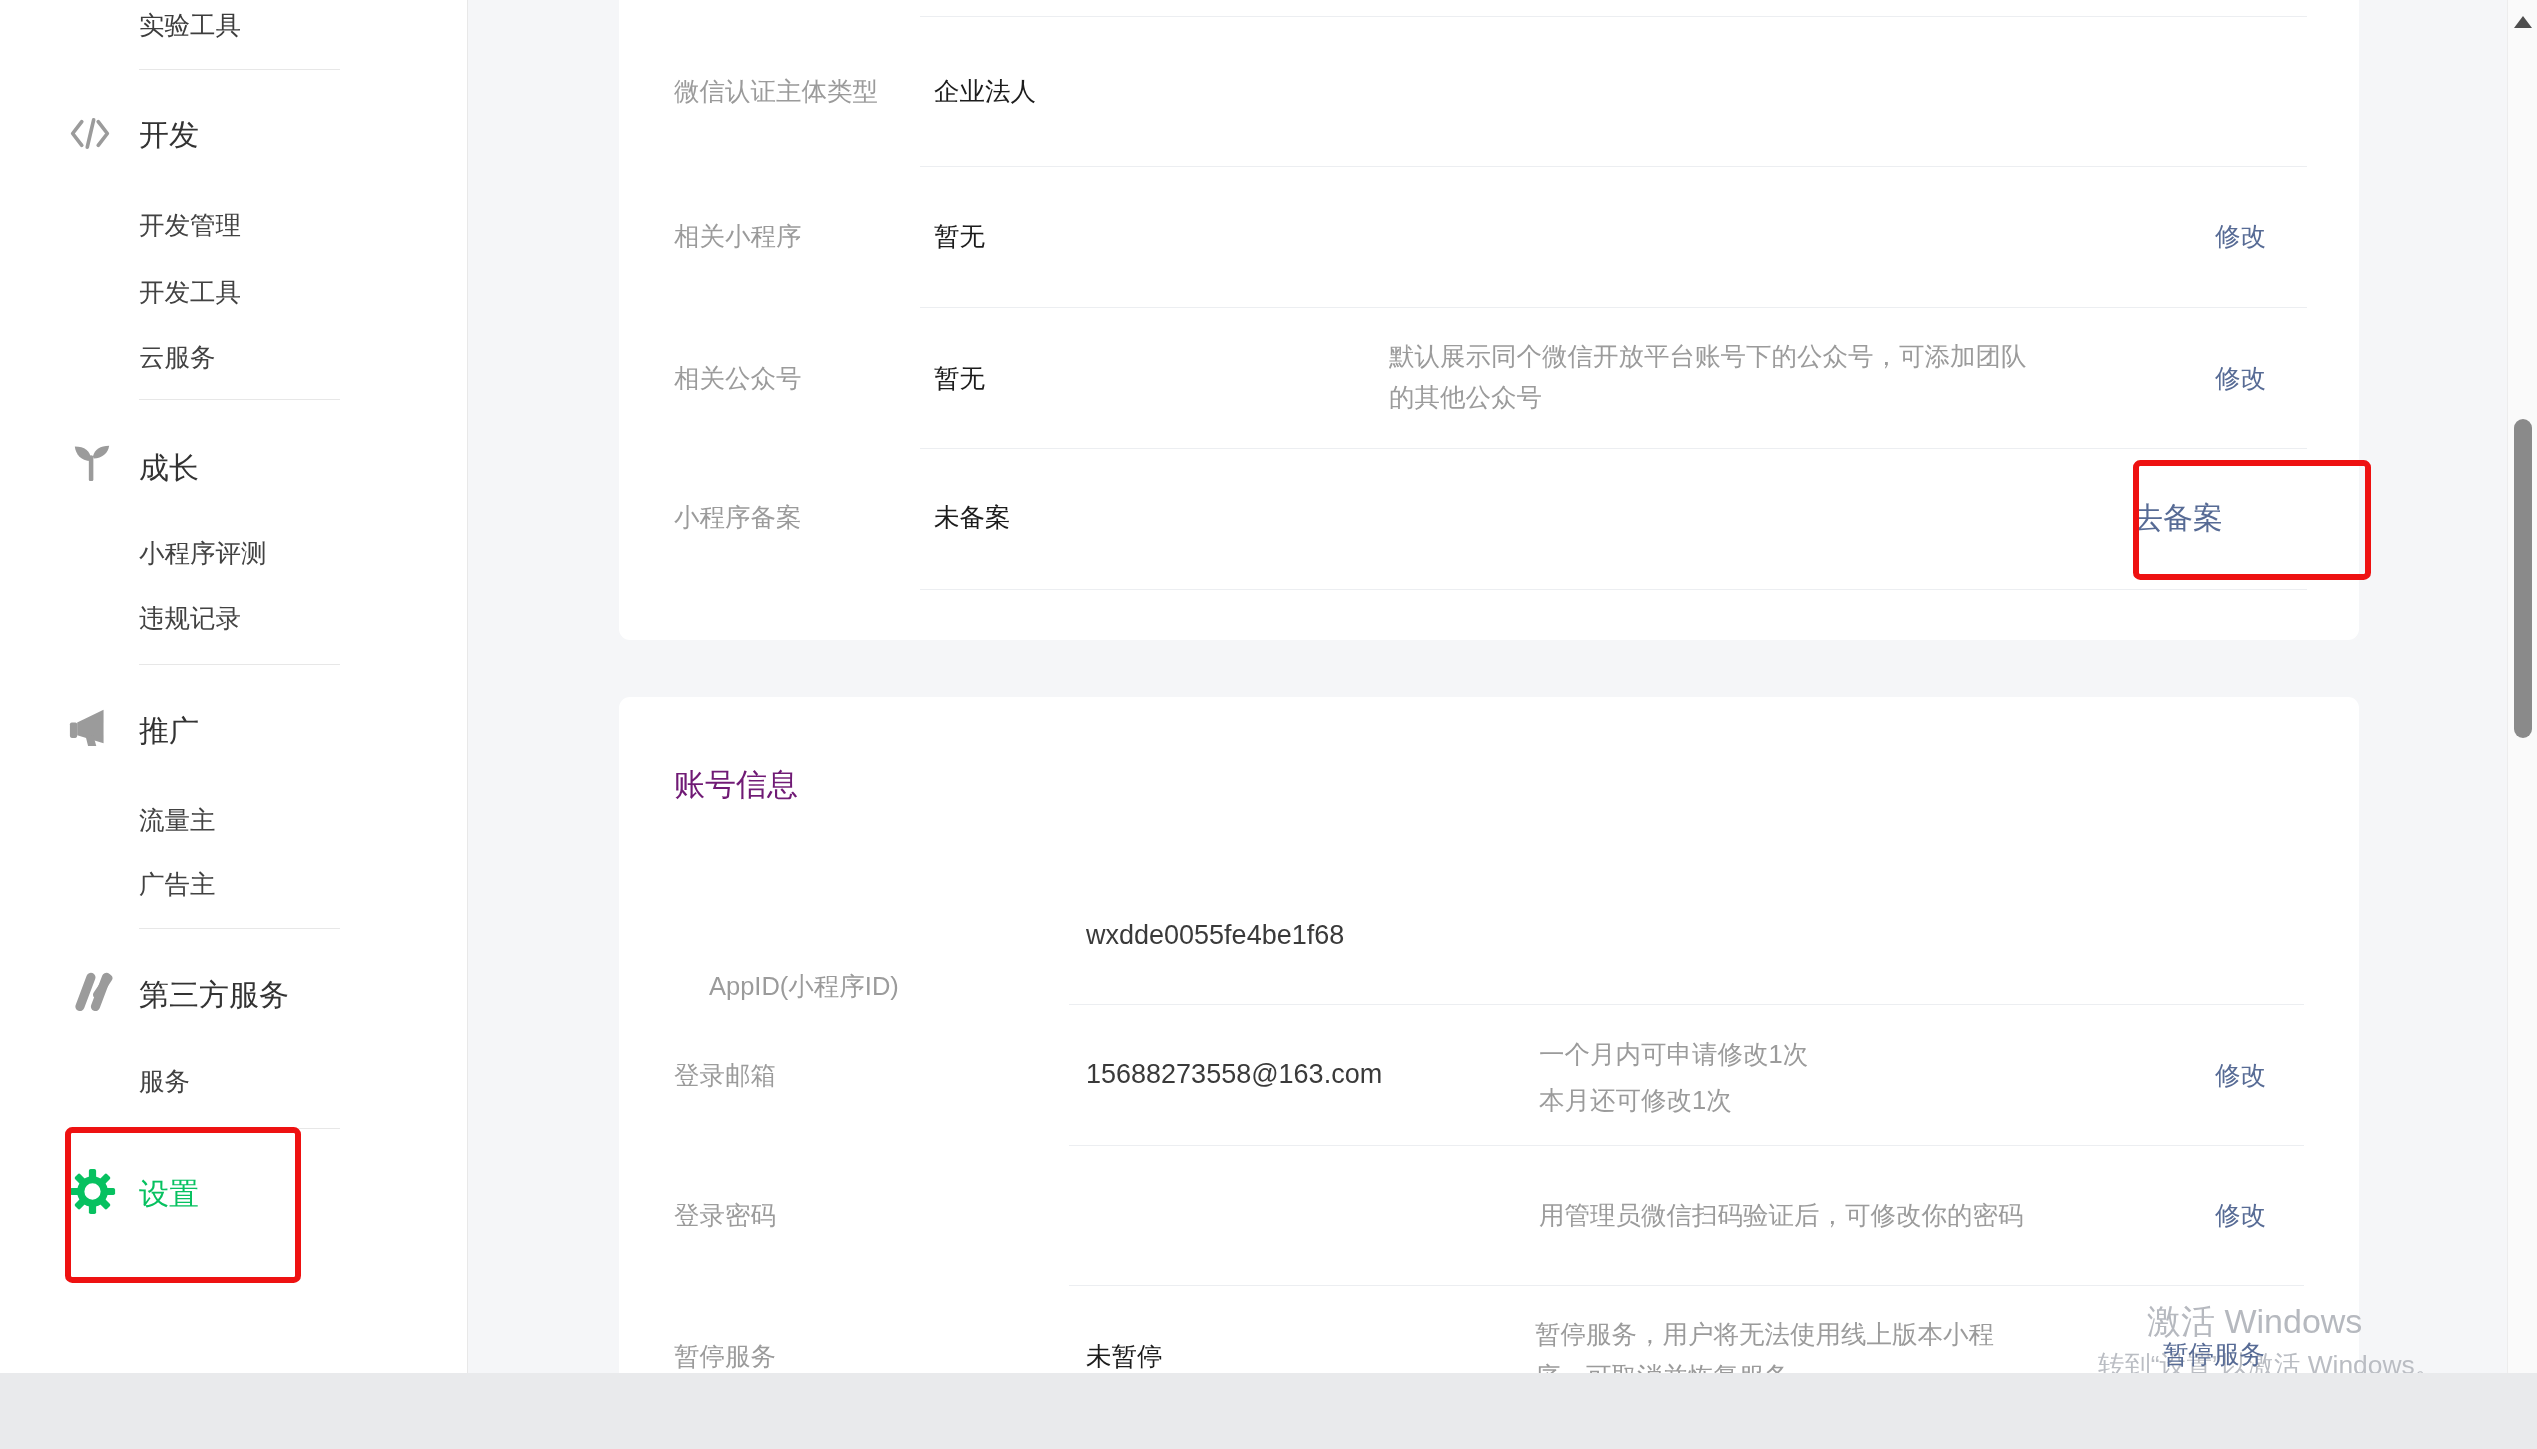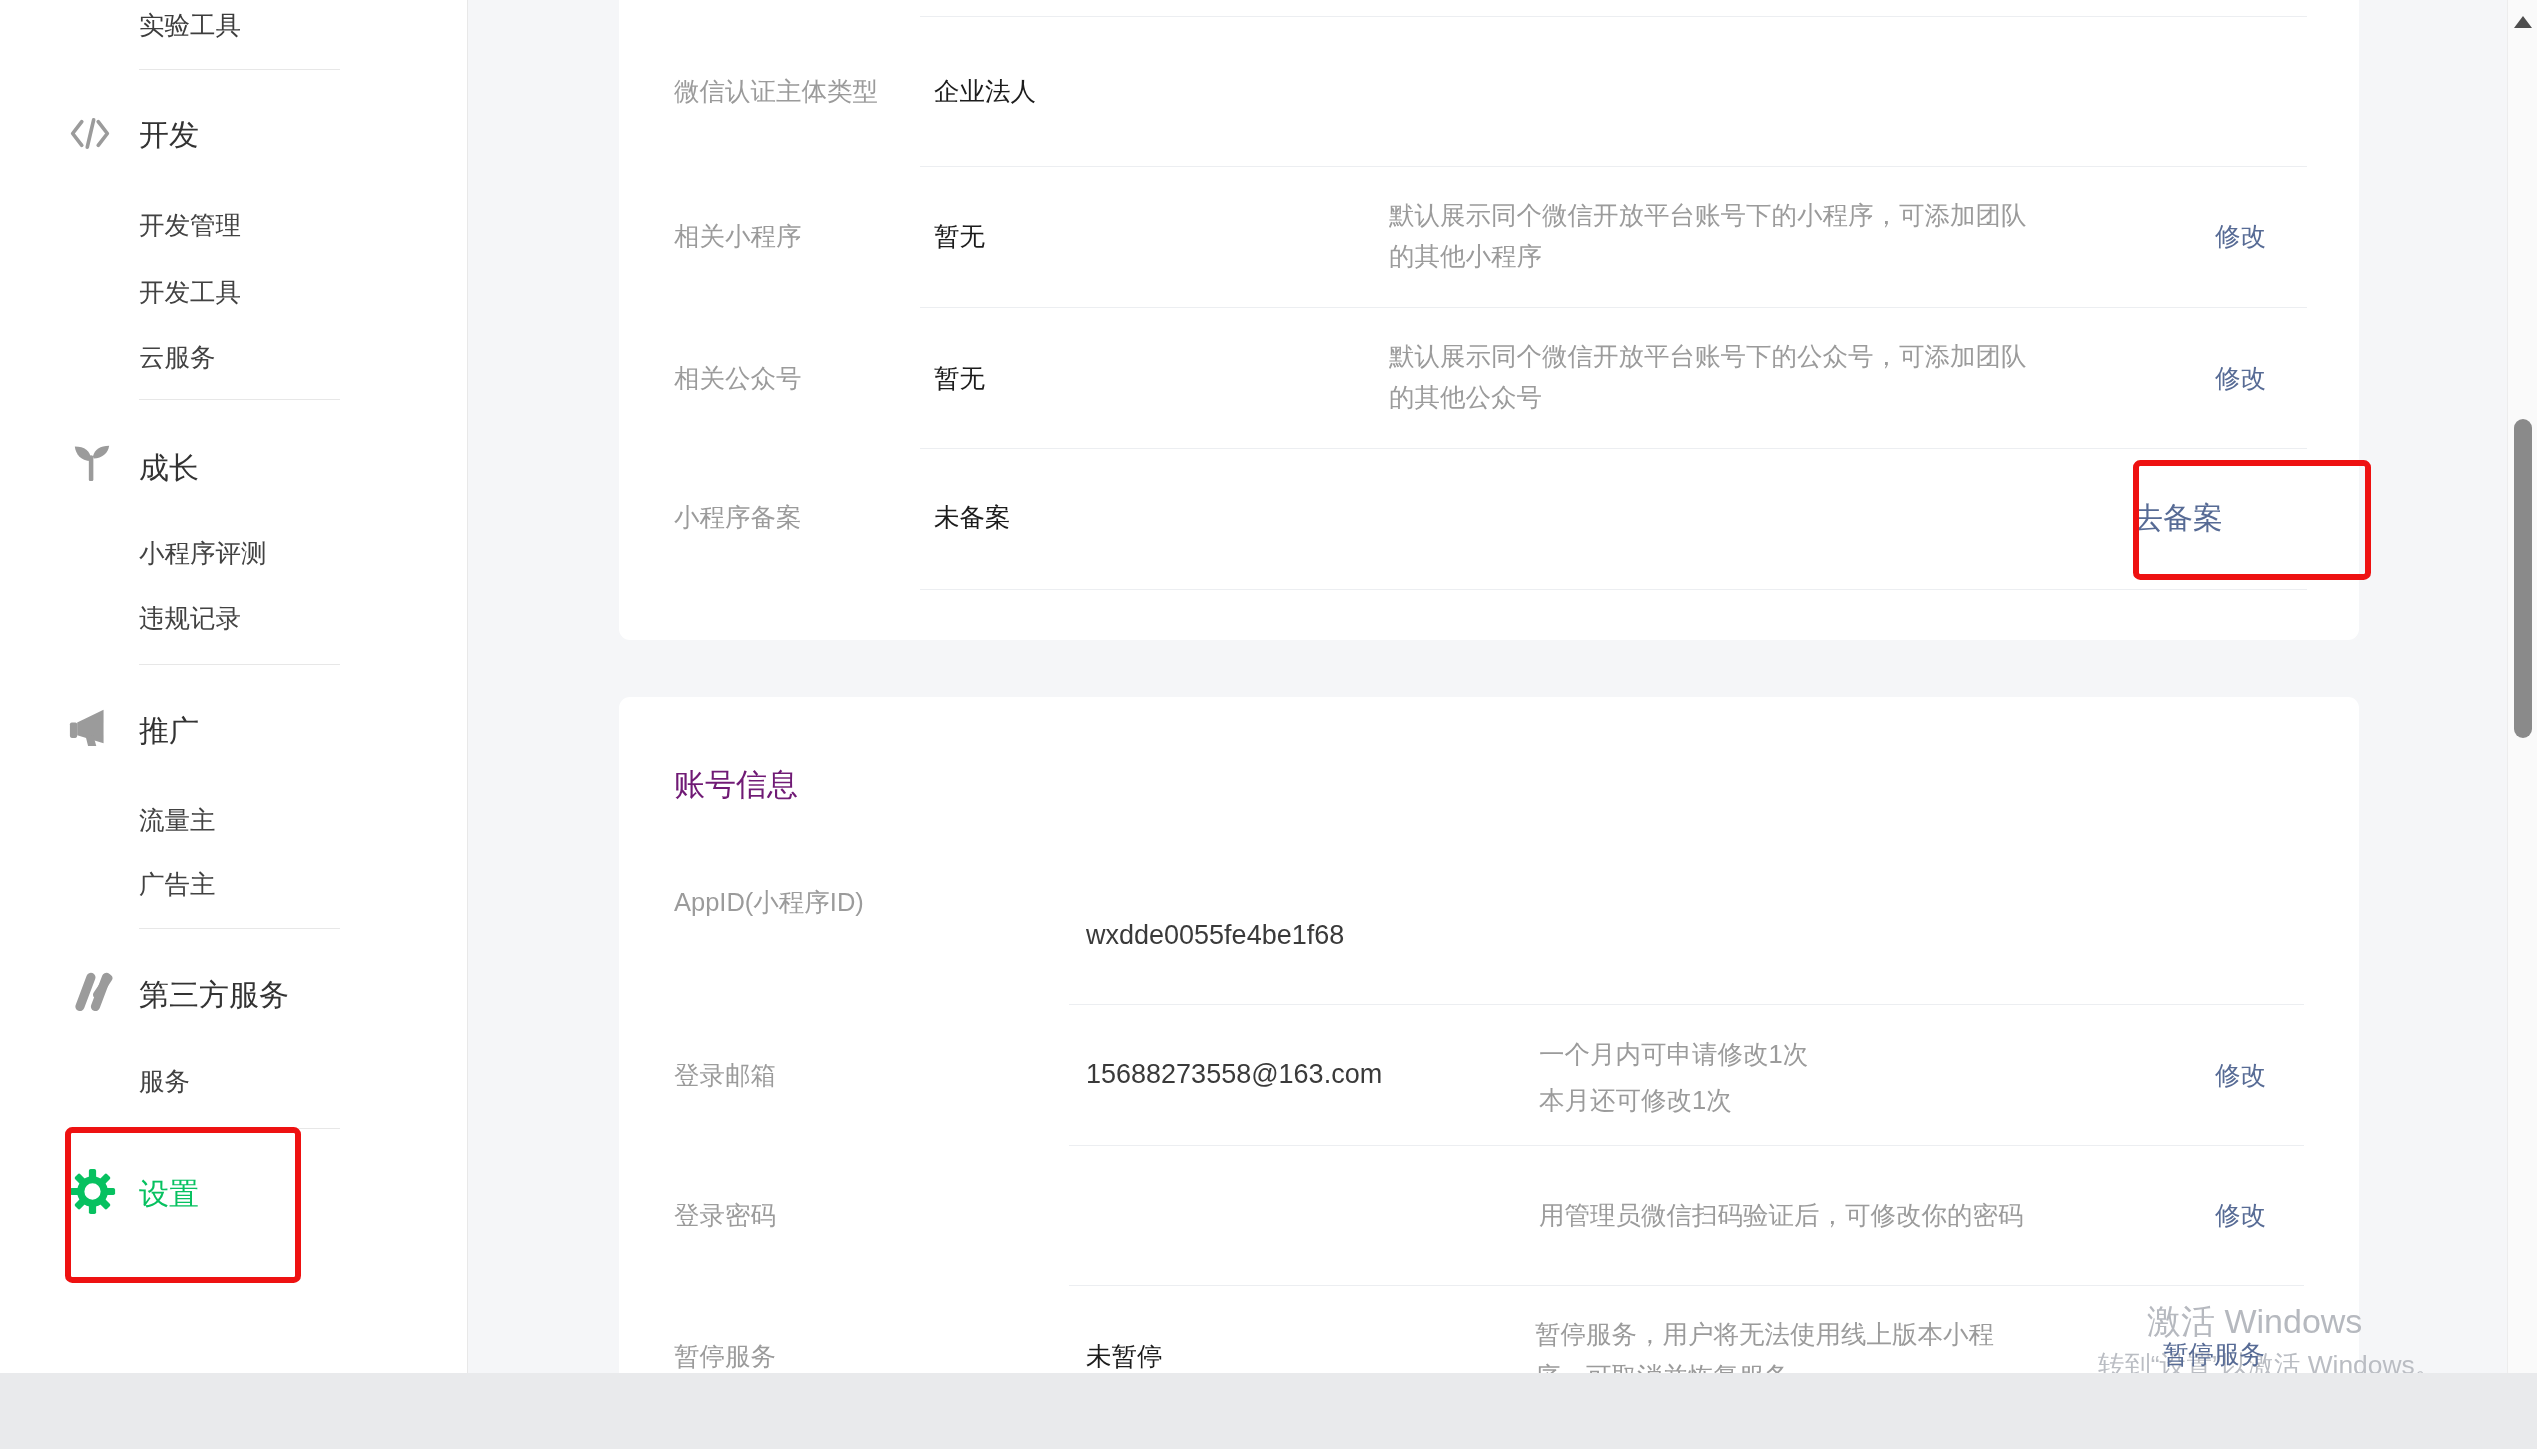"默认展示同个微信开放平台账号下的小程序，可添加团队" div.desc { html: <div> <div>默认展示同个微信开放平台账号下的小程序，可添加团队</div> <div>的其他小程序</div> </div> -> none }
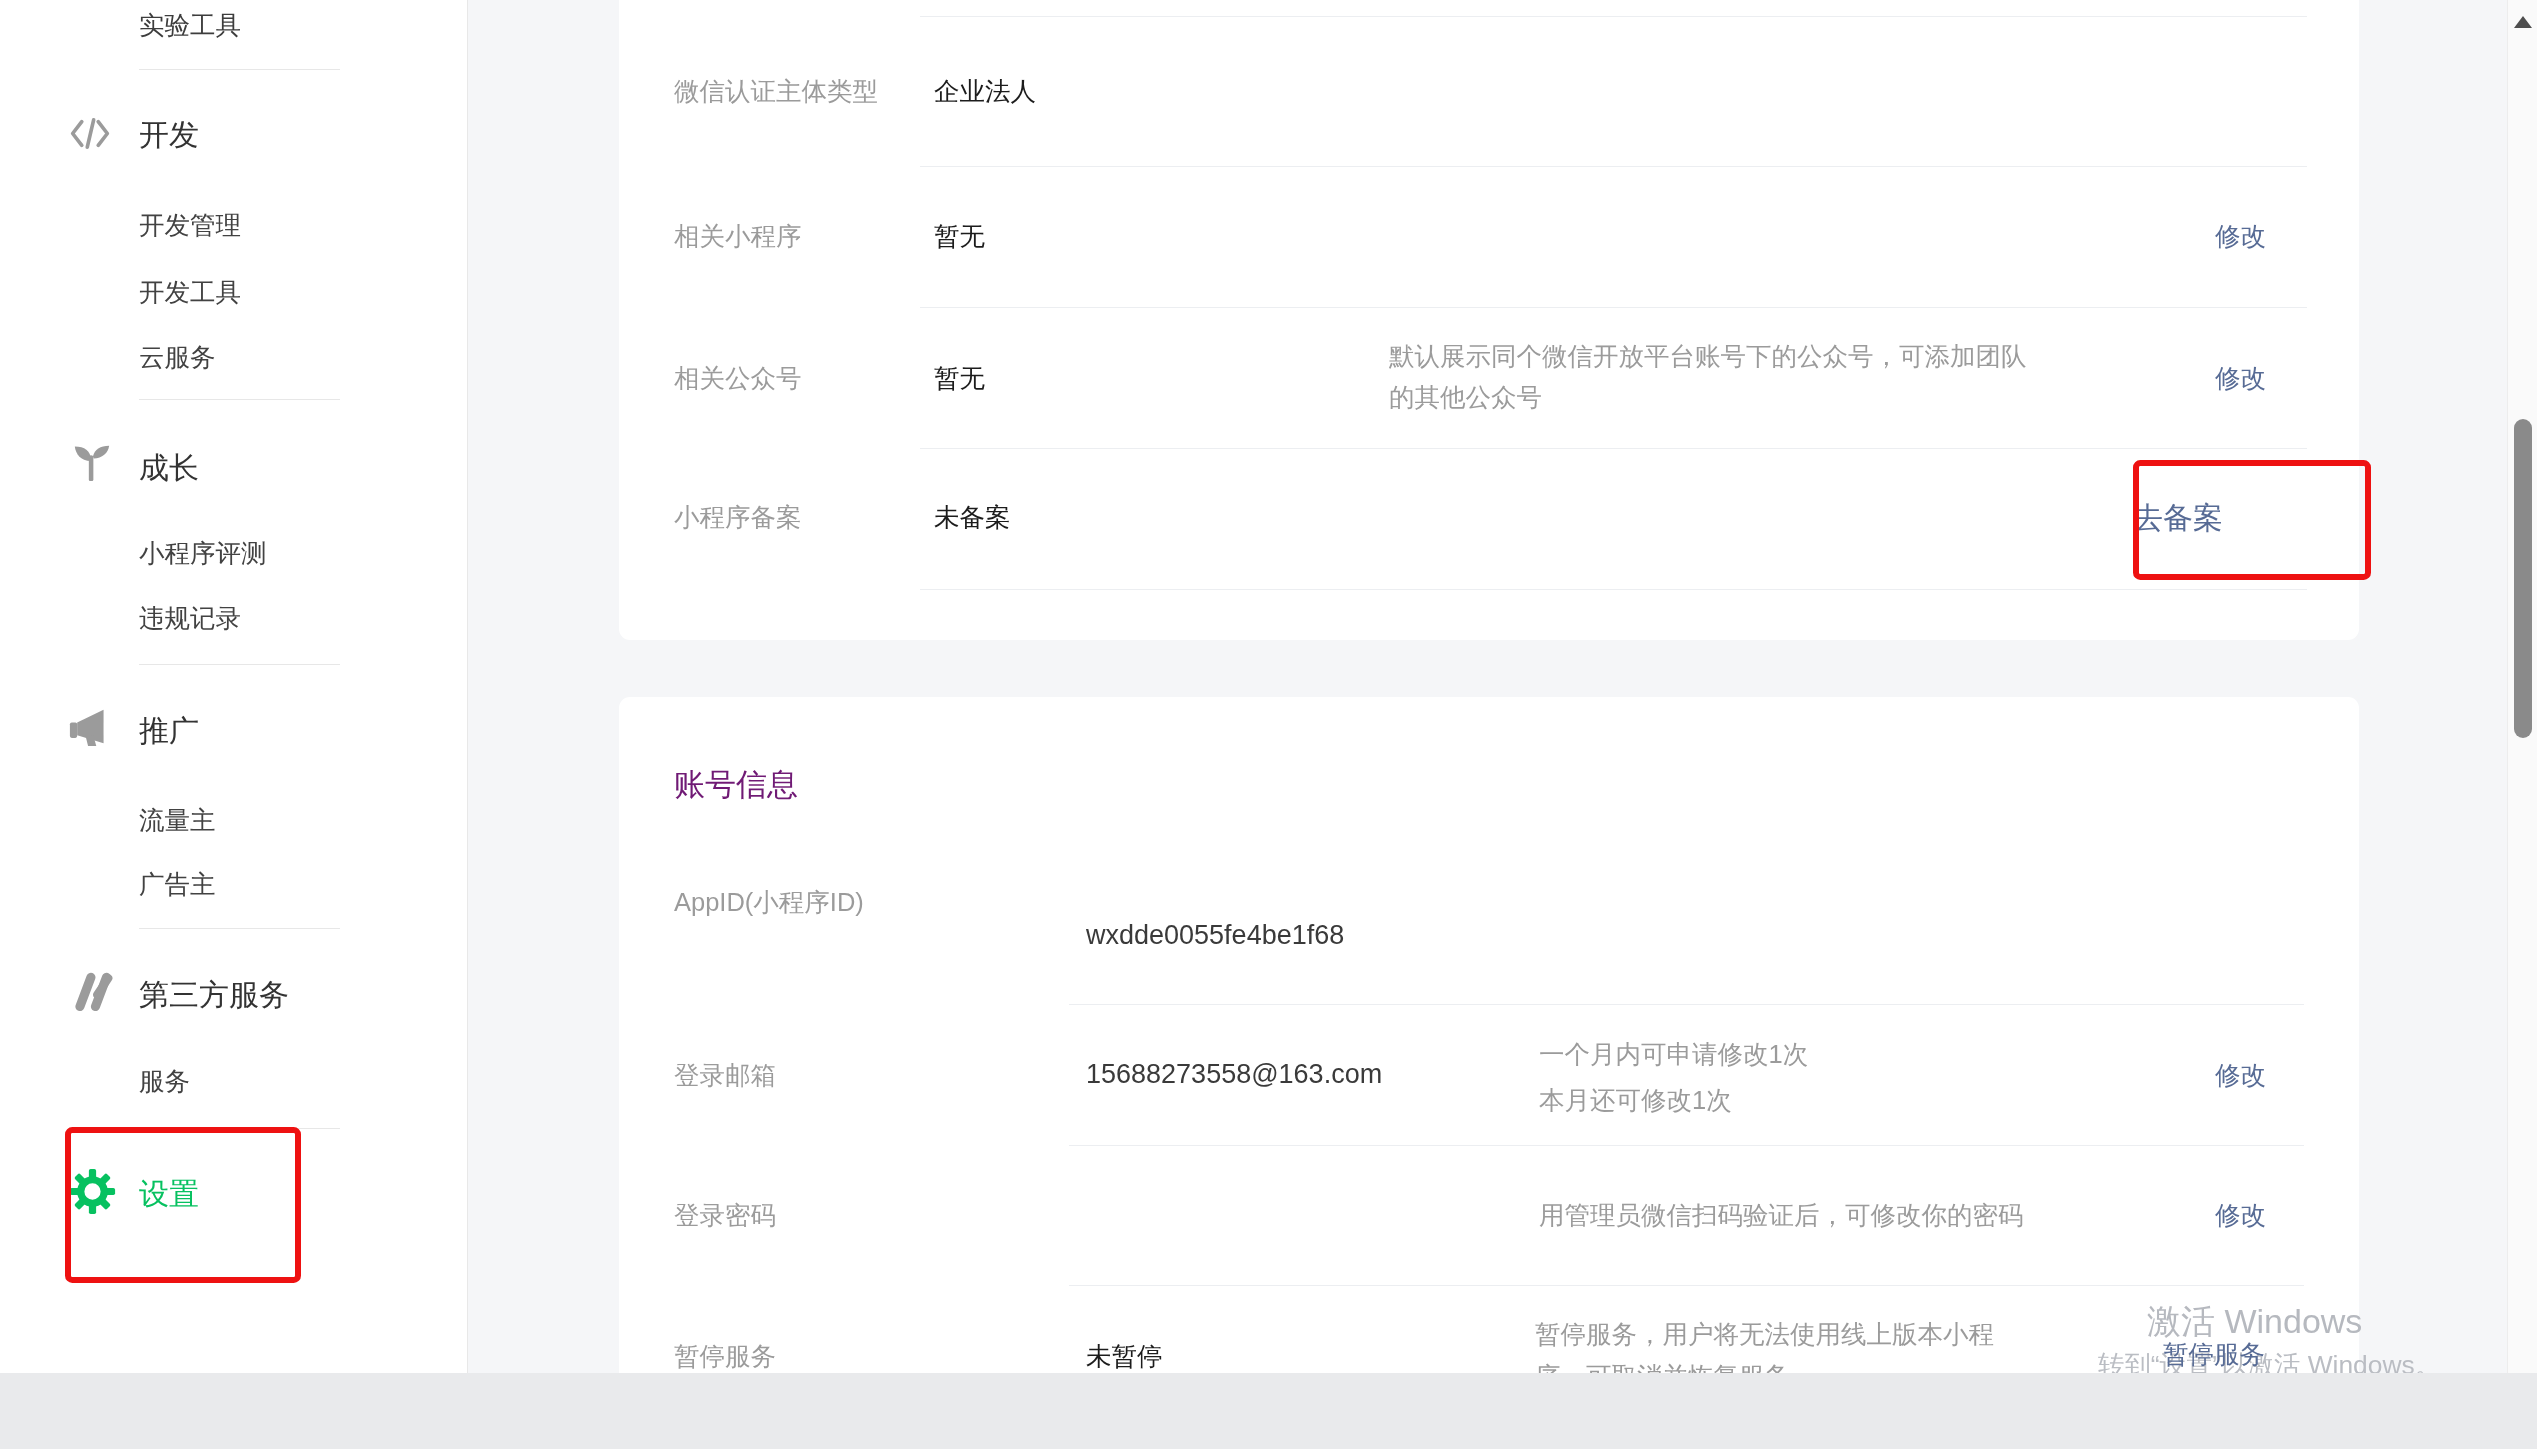"AppID(小程序ID)" div.lbl { margin-left: none -> 35px; top: 888px -> 972px }
